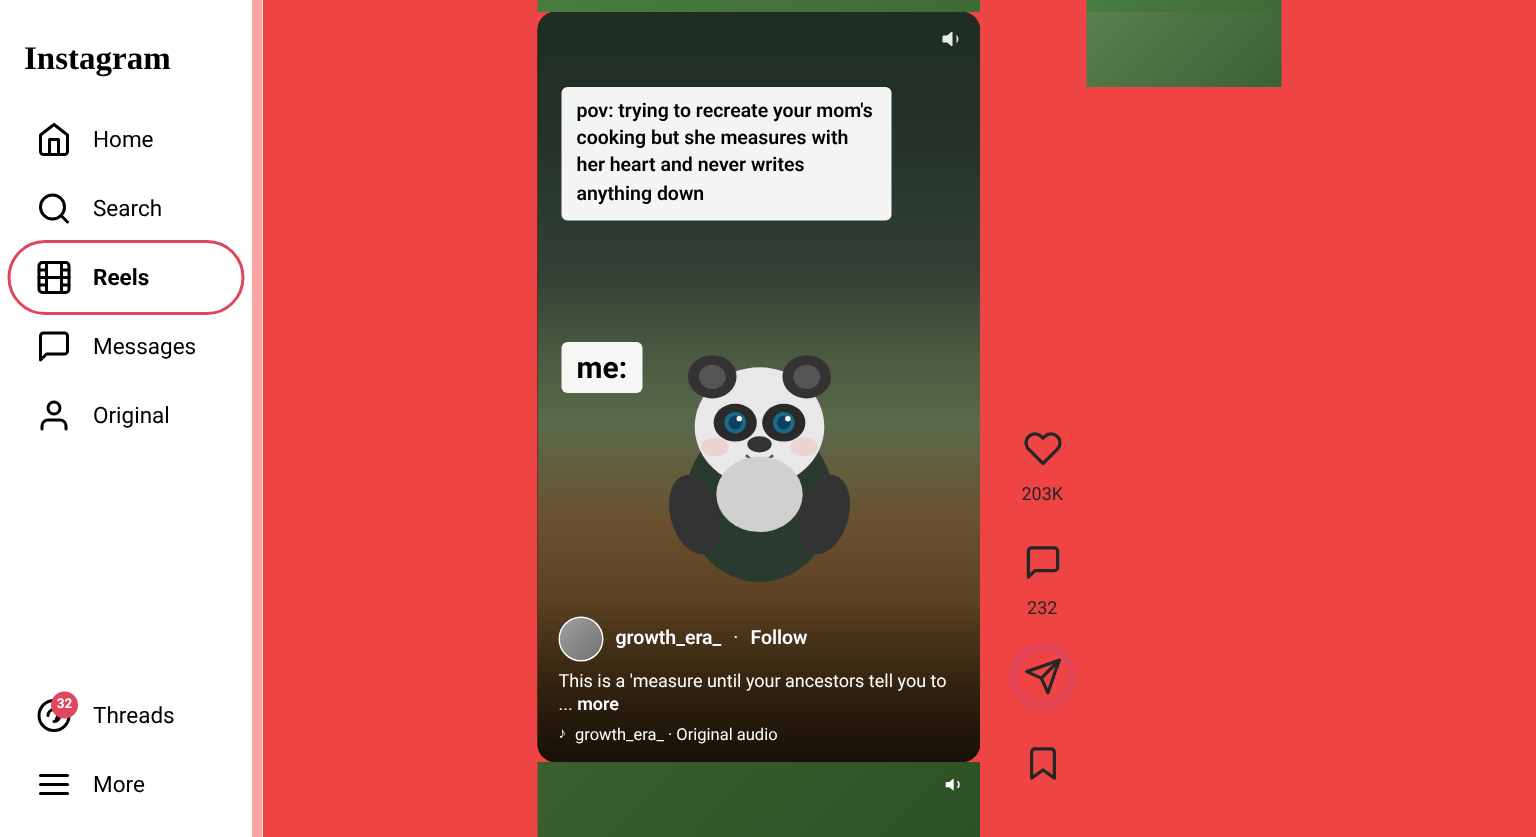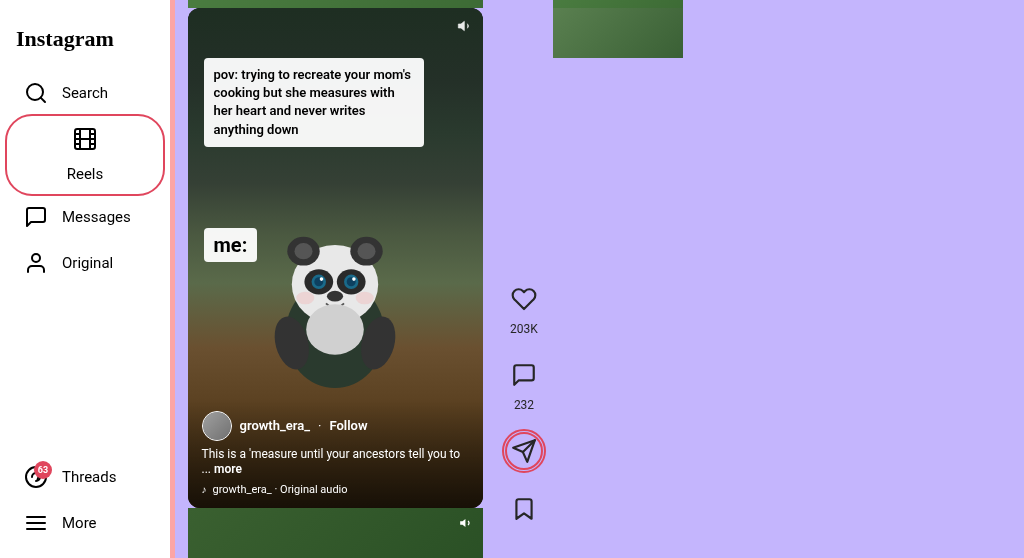"Instagram" .sidebar { border-right: 5px solid #fca5a5 -> 7px solid #fca5a5 }
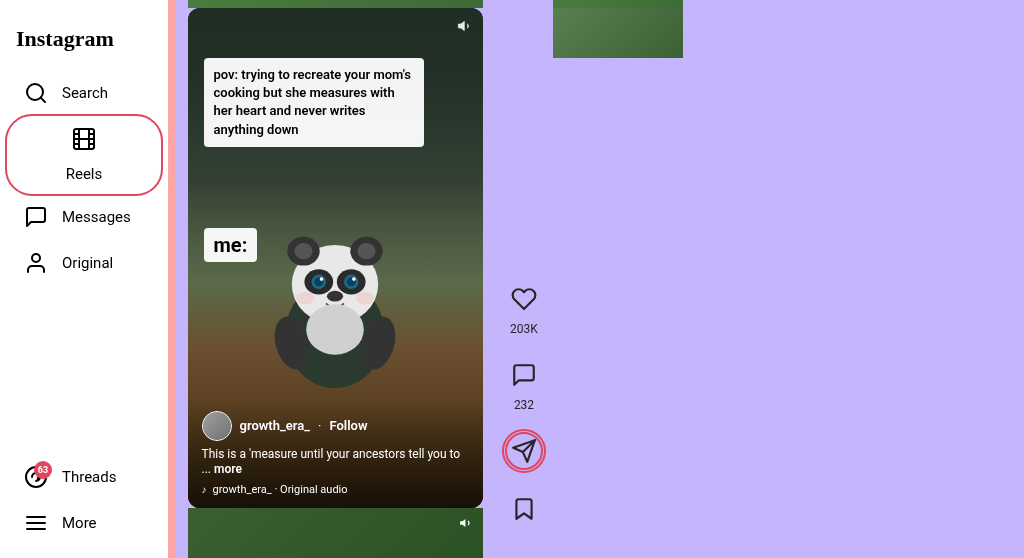"pov: trying to recreate your" .feed-area { background: #c4b5fd -> #ef4444; justify-content: none -> center }
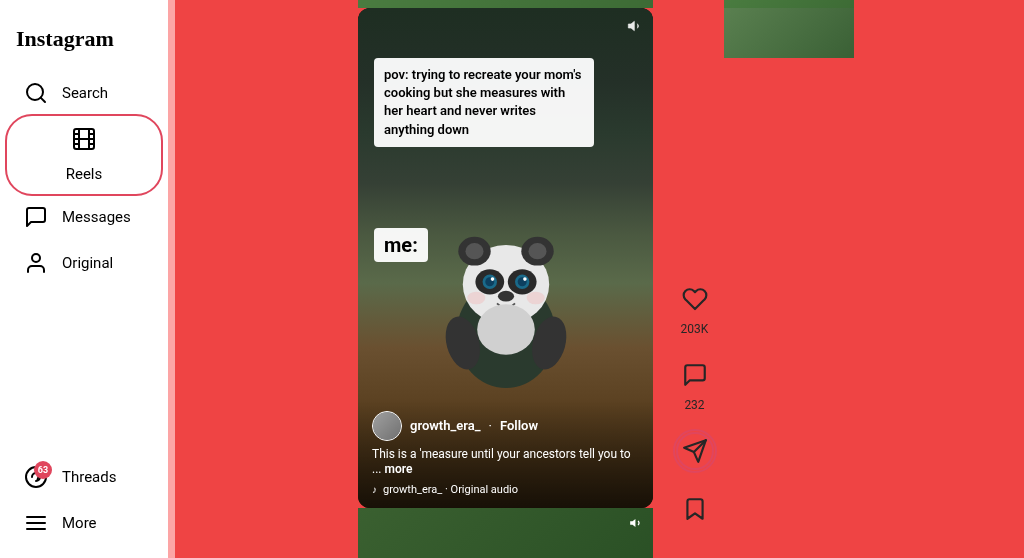"Home" div.nav-item { html: none -> <div> <div> <svg> <path></path> <polyline></polyline> </svg> </div> <span>Home</span> </div> }
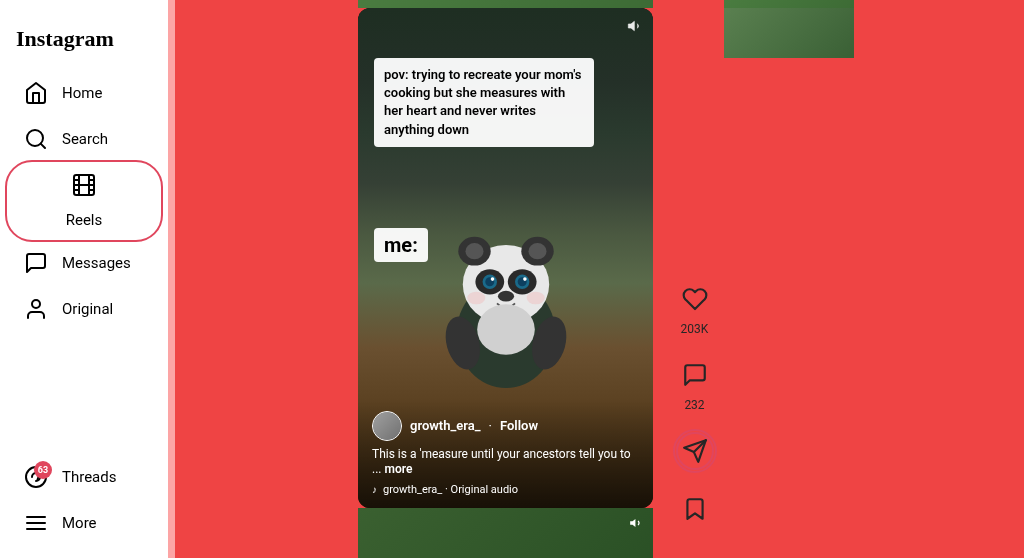"Reels" .nav-item.active { flex-direction: column -> none; font-weight: 400 -> 700 }
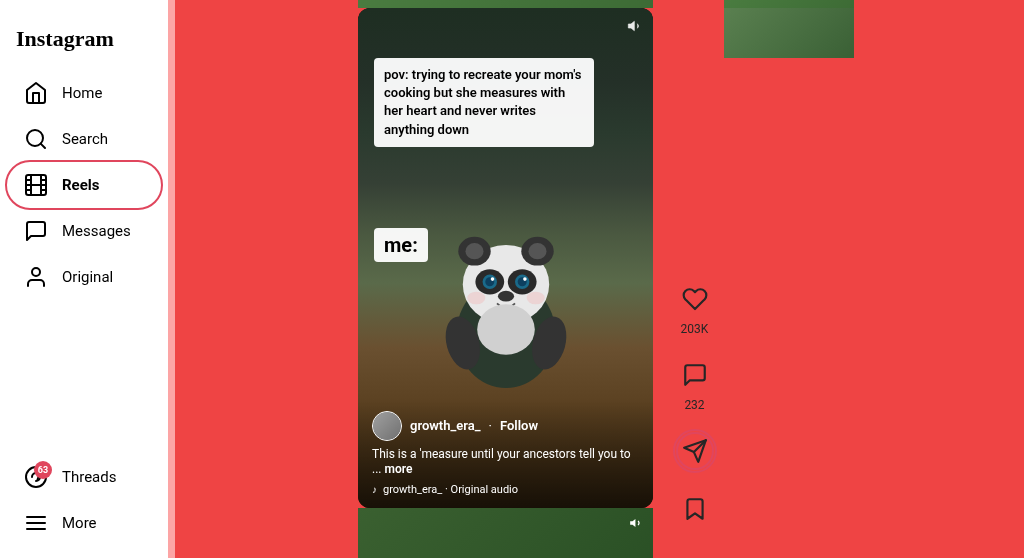"63" span.threads-badge { text: 63 -> 32 }
